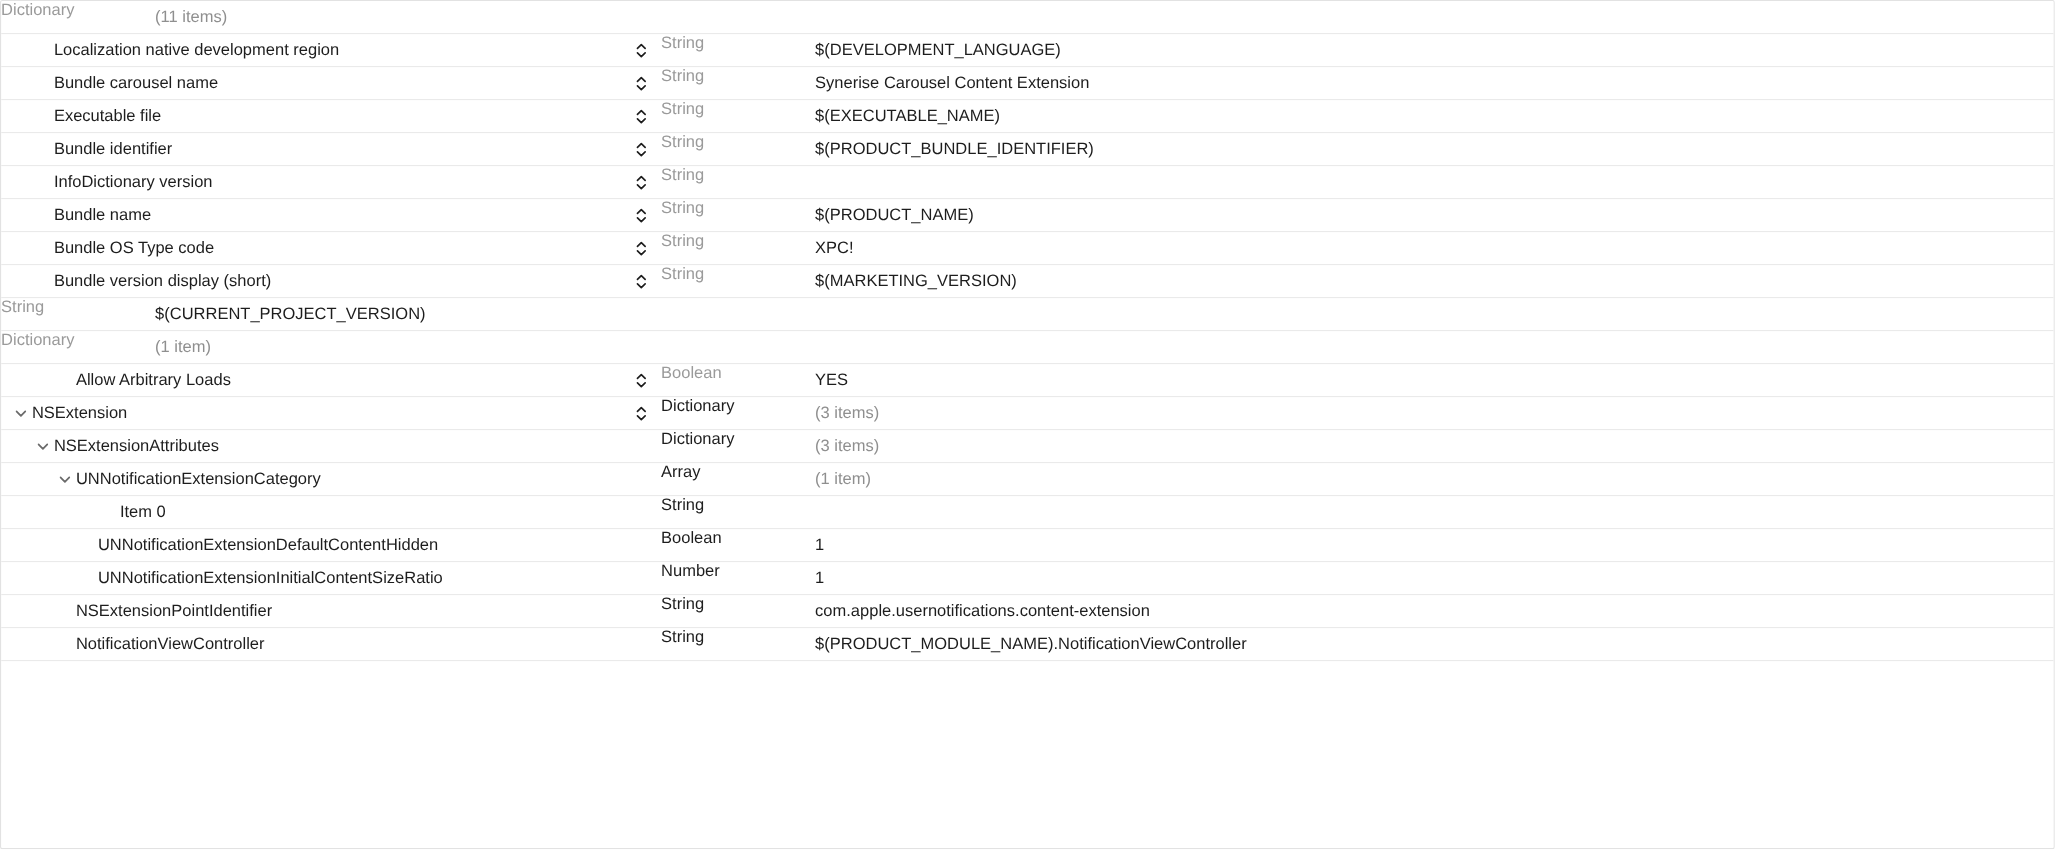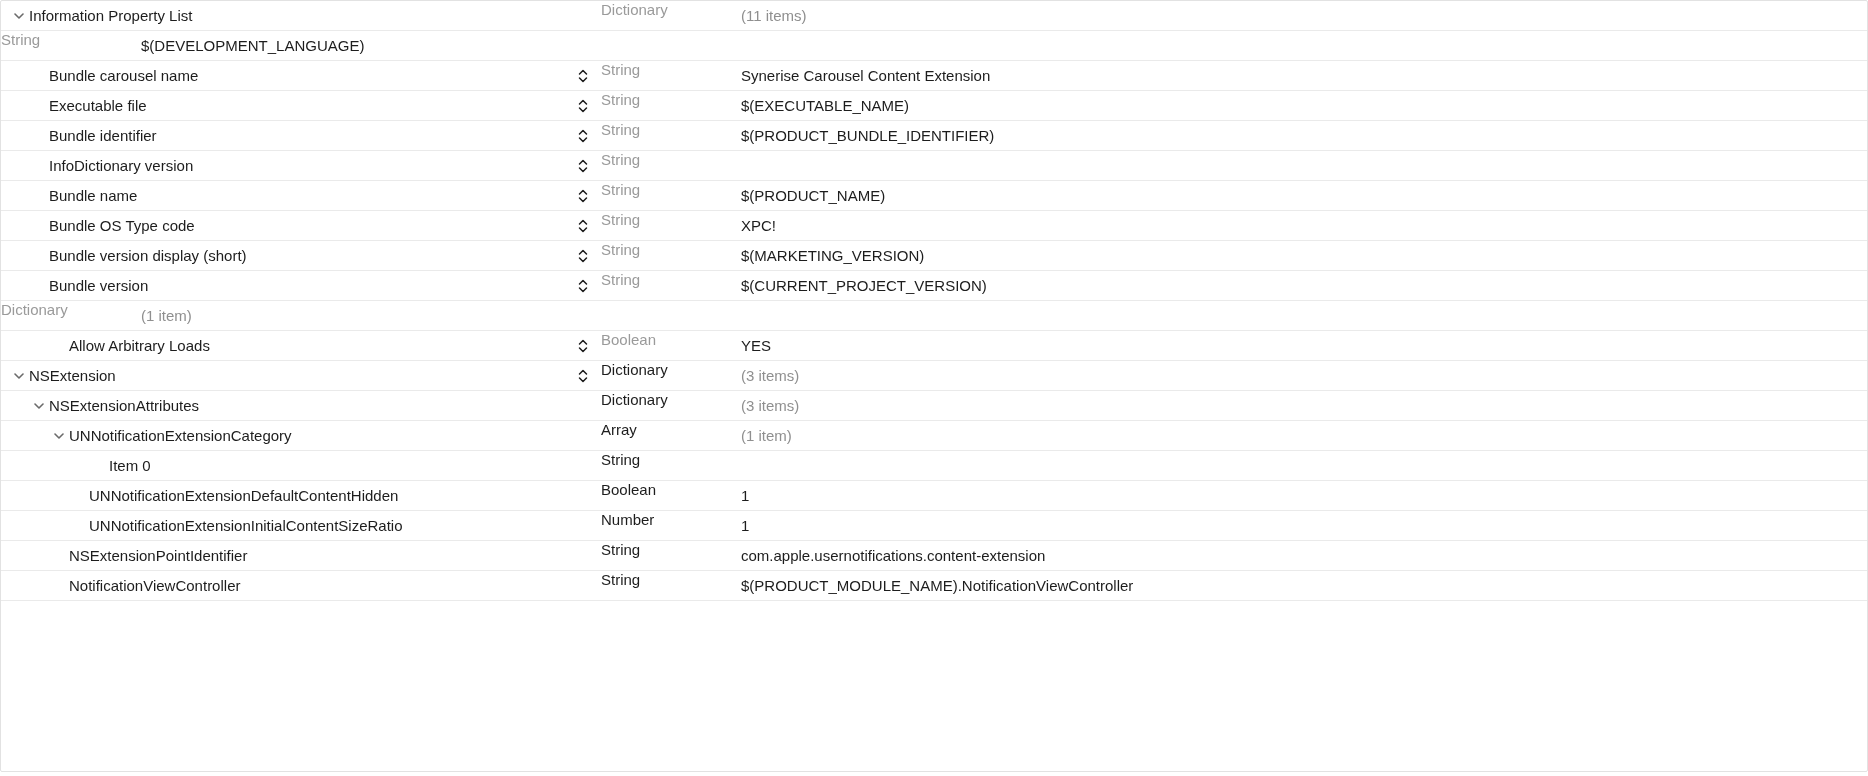"Information Property List" div.key-col { html: <div> <span></span> <span> <svg> <path></path> </svg> </span> <span>Information Property List</span> <span></span> <span></span> </div> -> none }
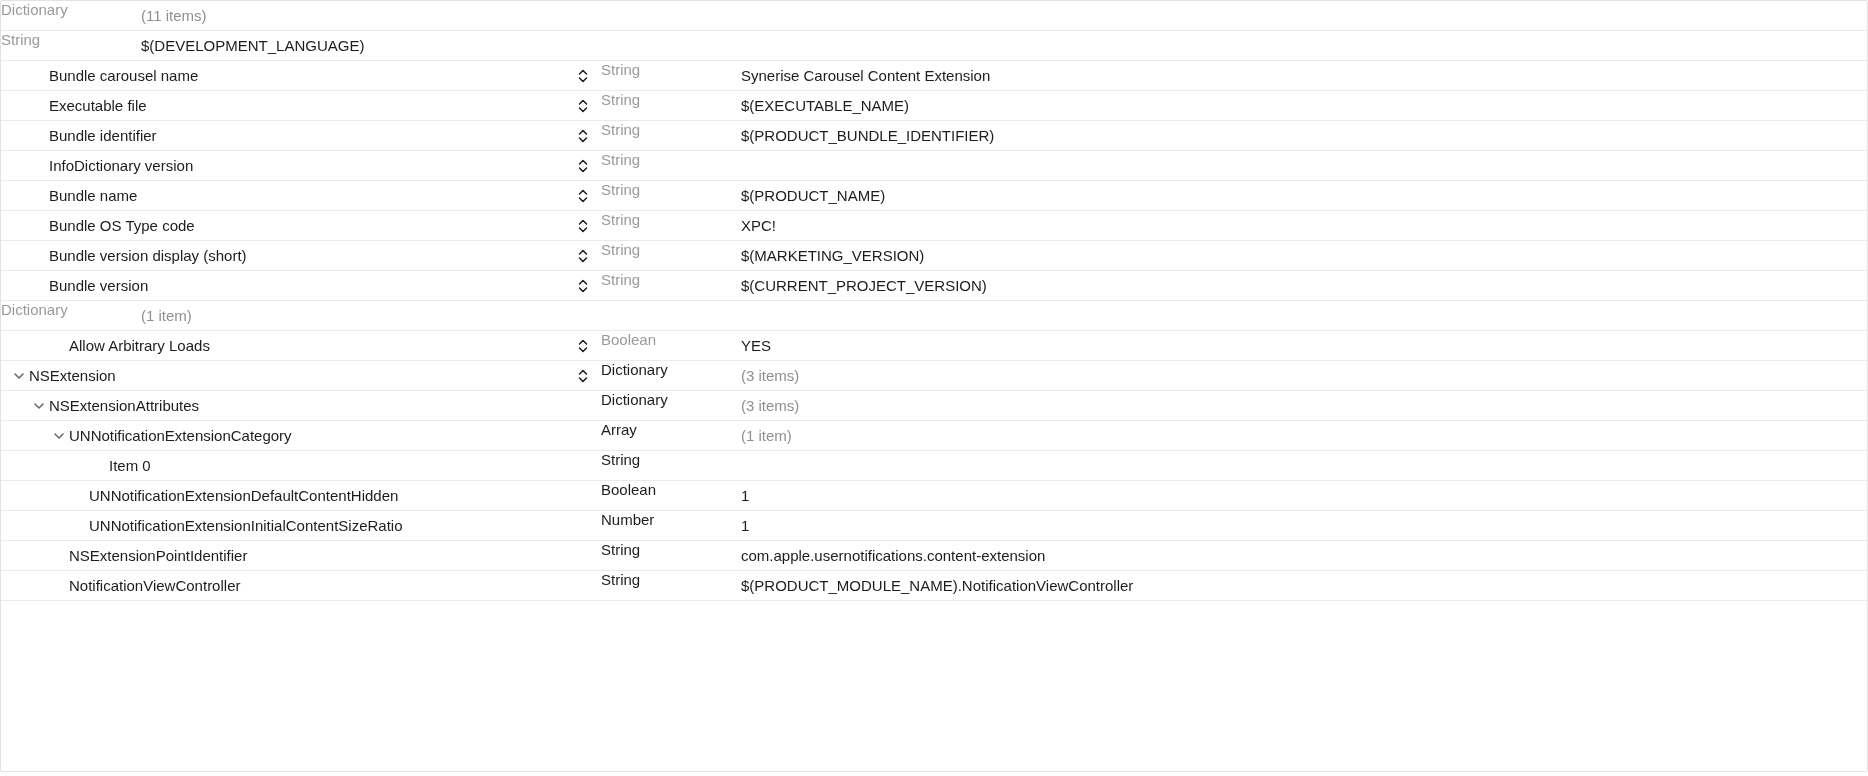"Localization native development region" div.key-col { html: none -> <div> <span></span> <span></span> <span></span> <span>Localization native development region</span> <span></span> <span> <svg> <path></path> <path></path> </svg> </span> </div> }
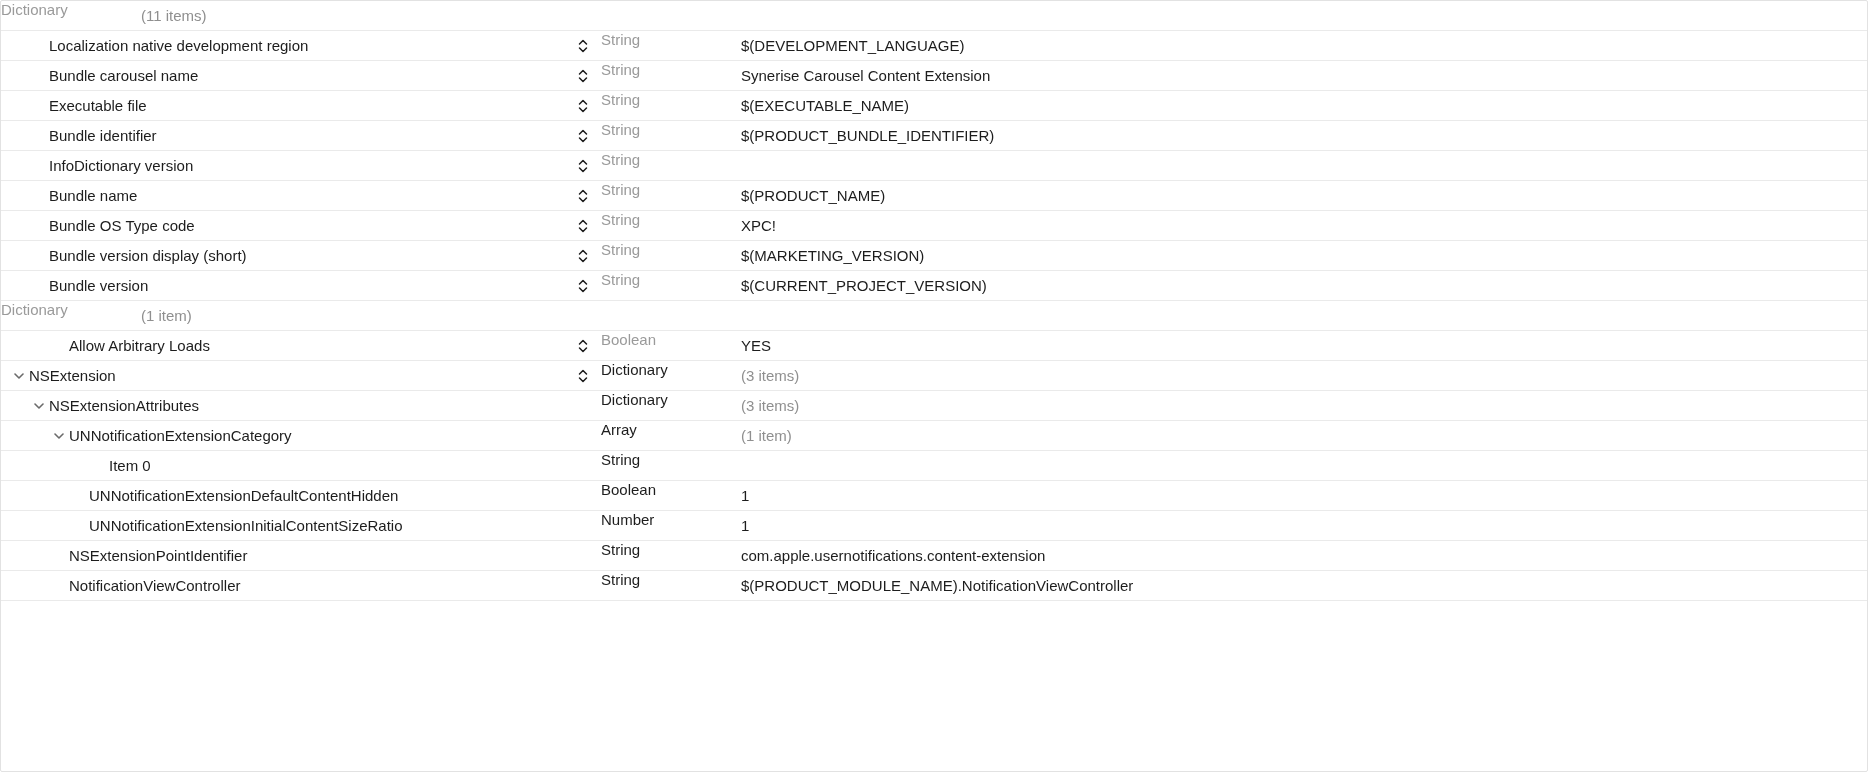"Bundle version" div.key-col { html: <div> <span></span> <span></span> <span></span> <span>Bundle version</span> <span></span> <span> <svg> <path></path> <path></path> </svg> </span> </div> -> none }
